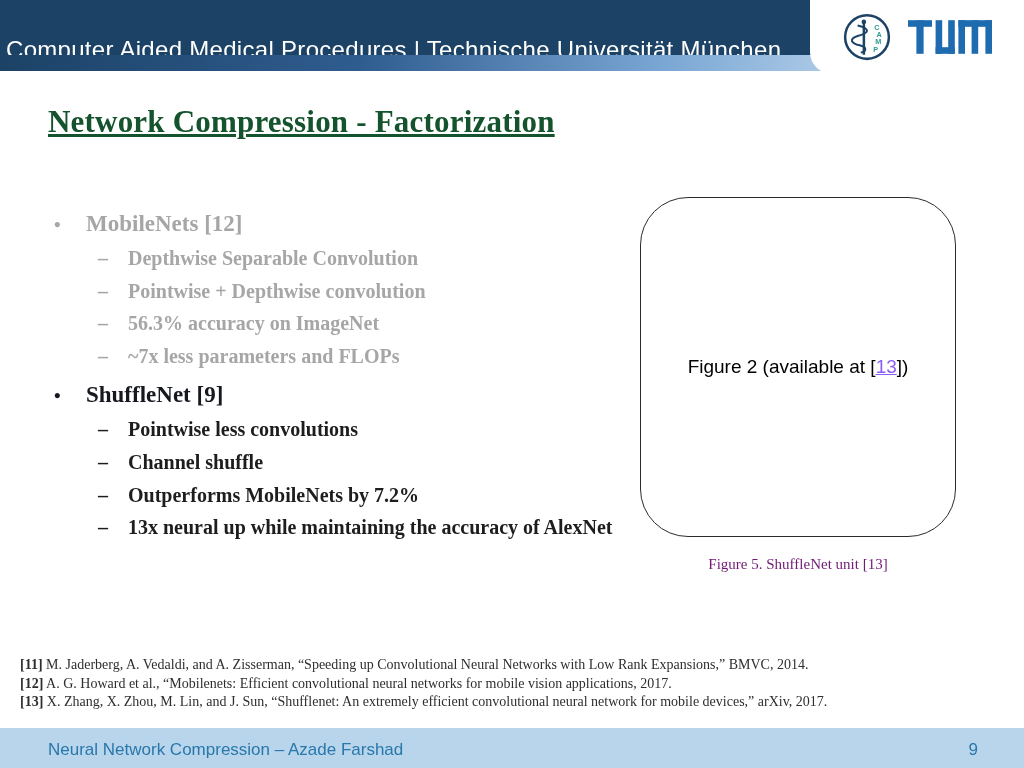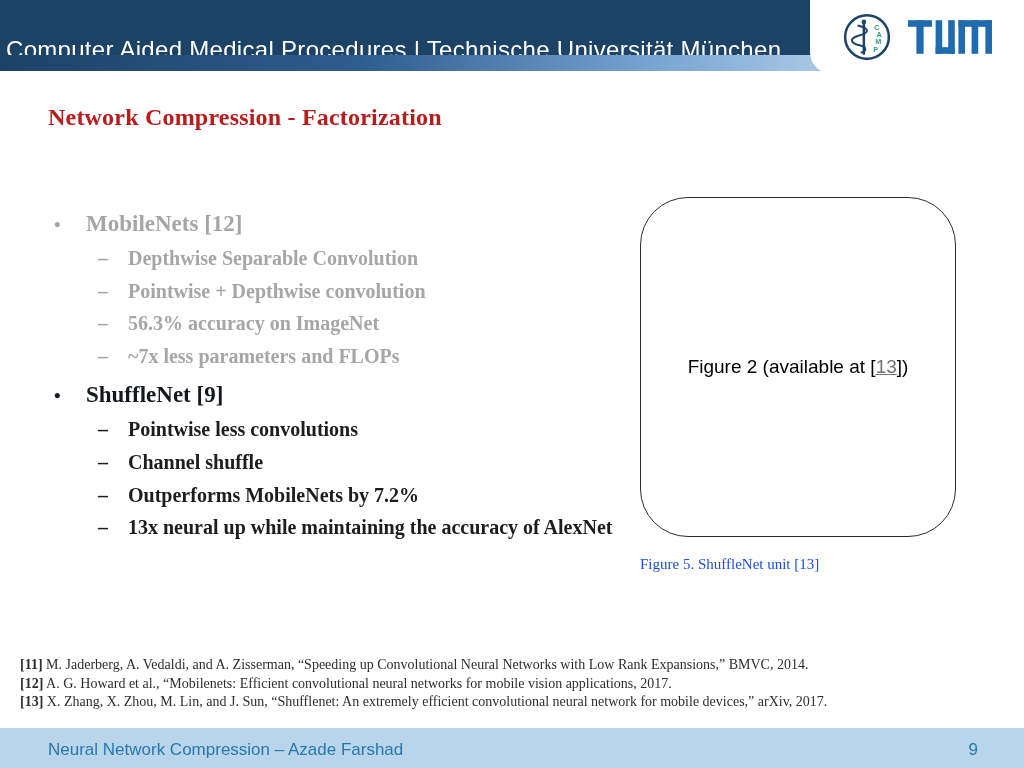"Network Compression - Factorization" .page-title { color: #b91c1c -> #14532d; font-size: 24px -> 31px; text-decoration: none -> underline }
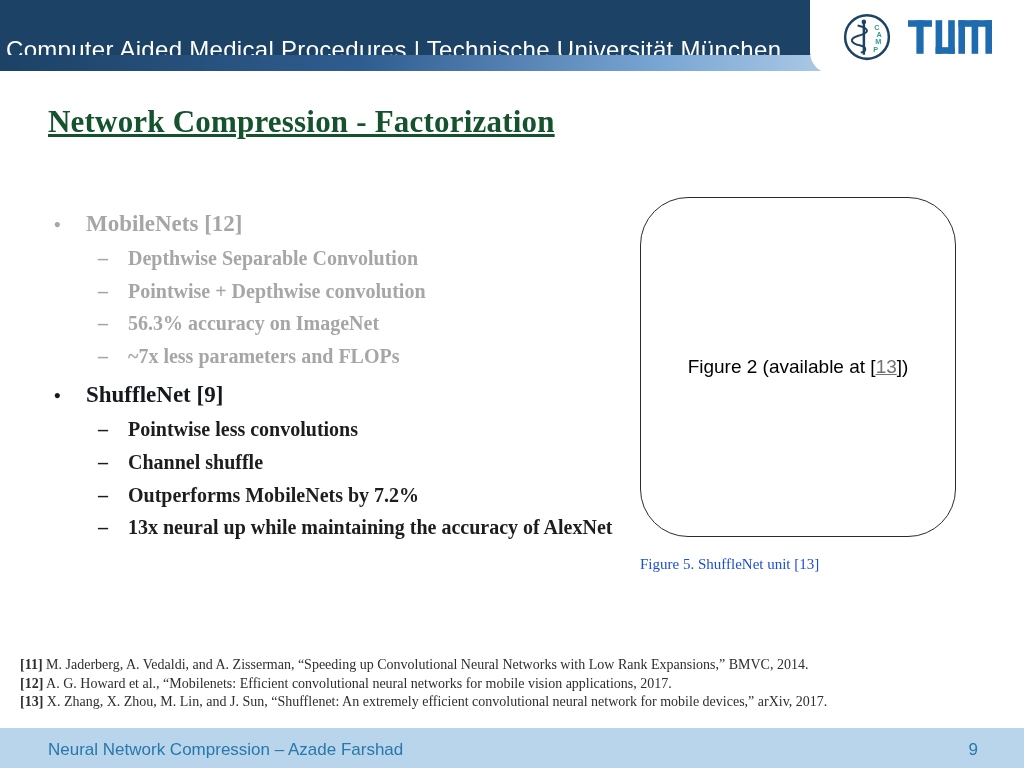"13" .figure-box a { color: #737373 -> #8b5cf6 }
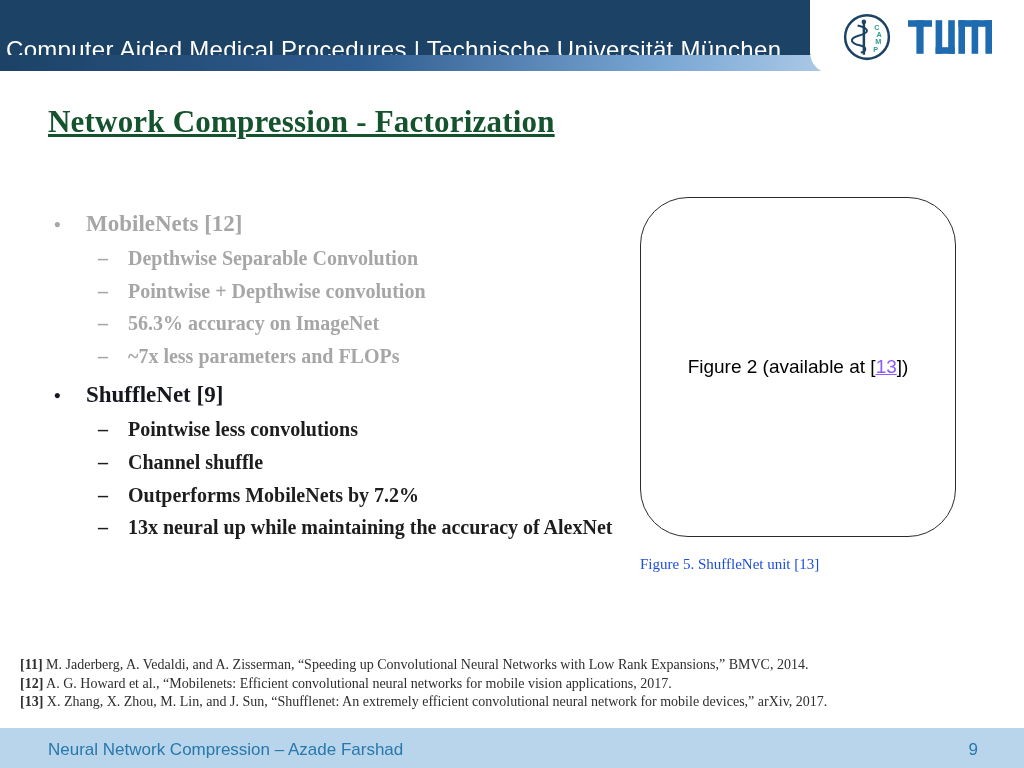"Figure 5. ShuffleNet unit [13]" .figure-caption { color: #1d4ed8 -> #701a75; text-align: none -> center }
